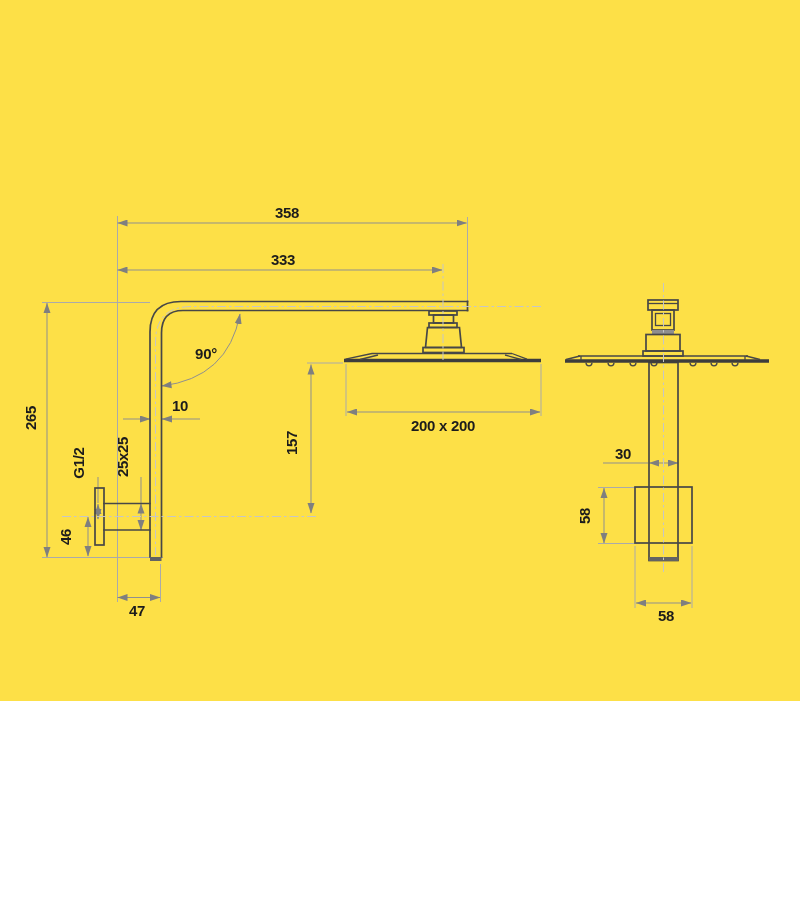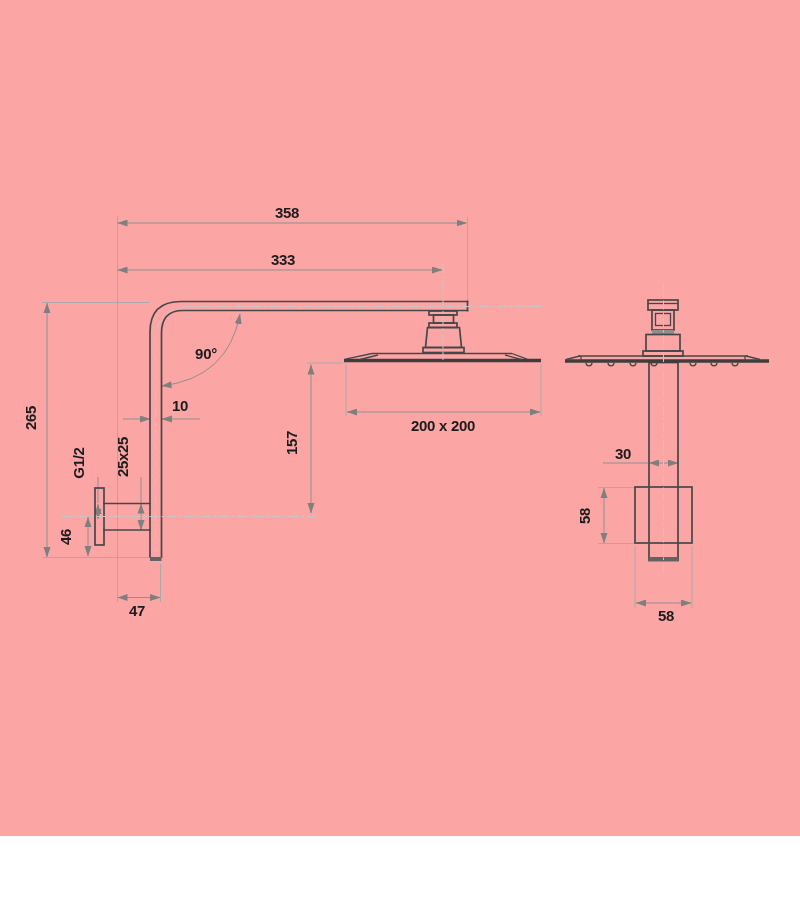"358" .canvas { background: #fca5a5 -> #fde047; height: 836px -> 701px }
